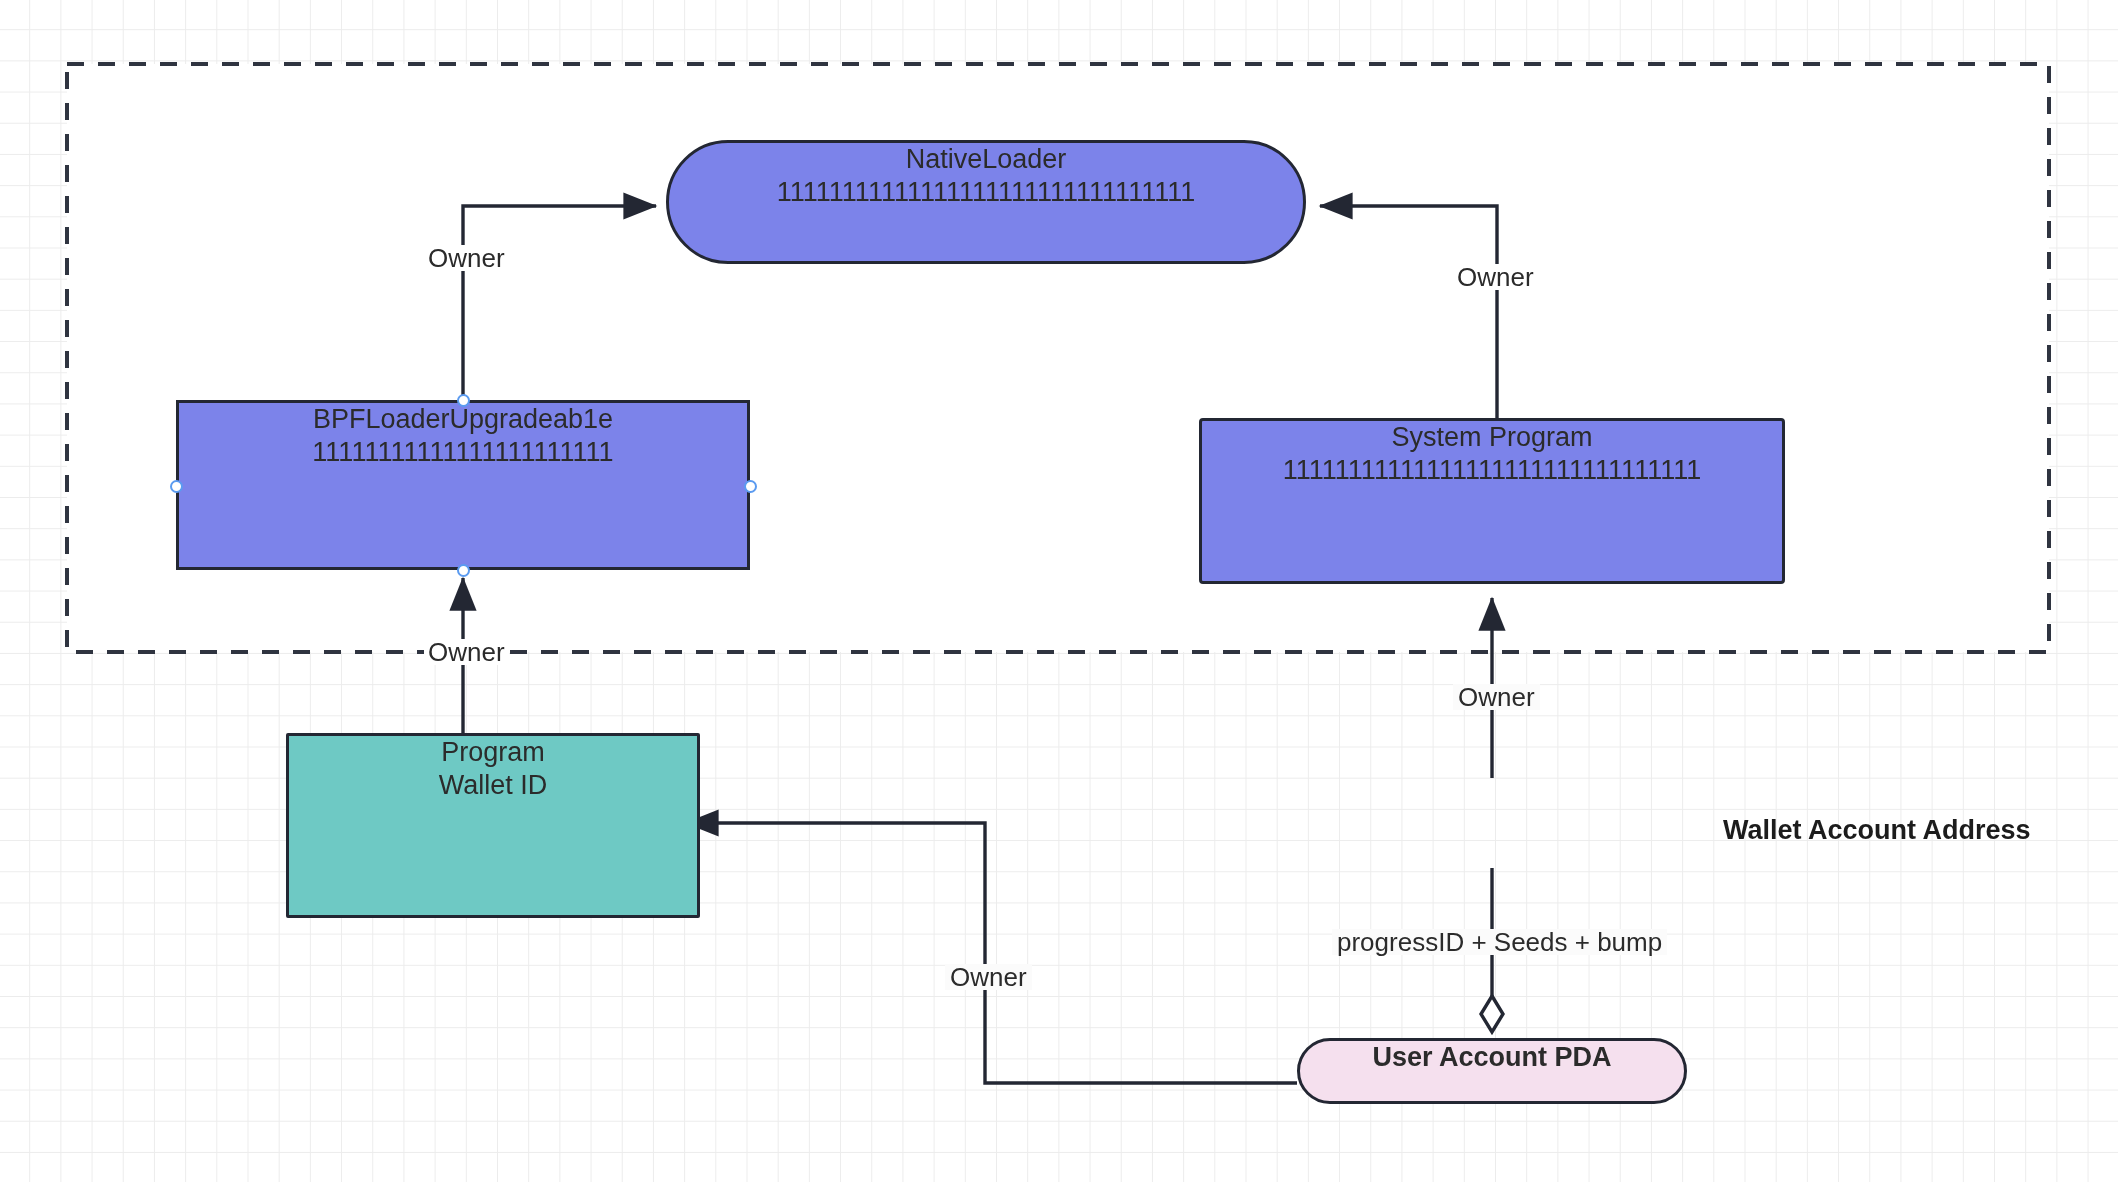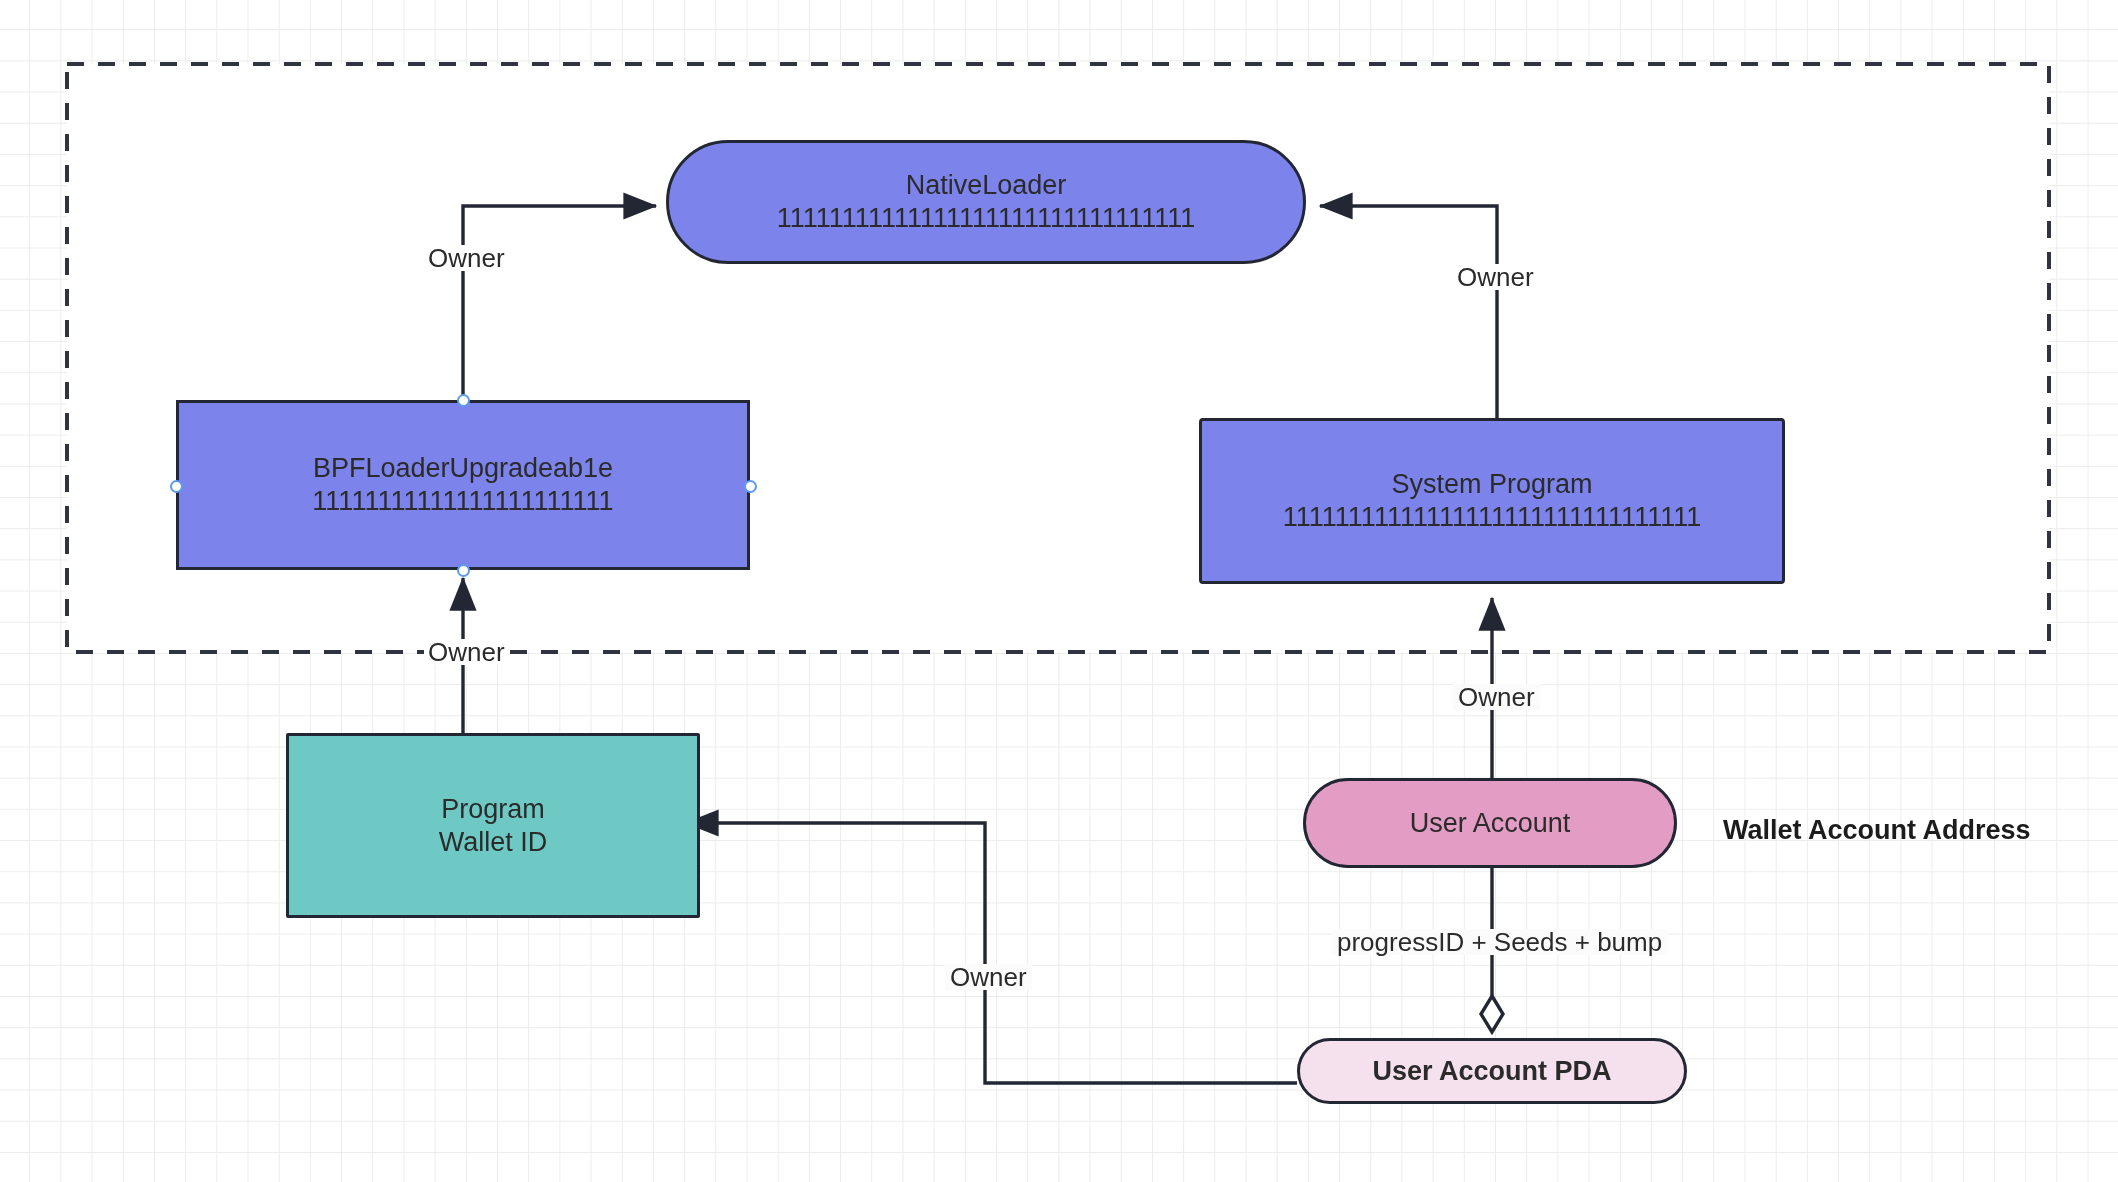"NativeLoader" .node { justify-content: center -> none }
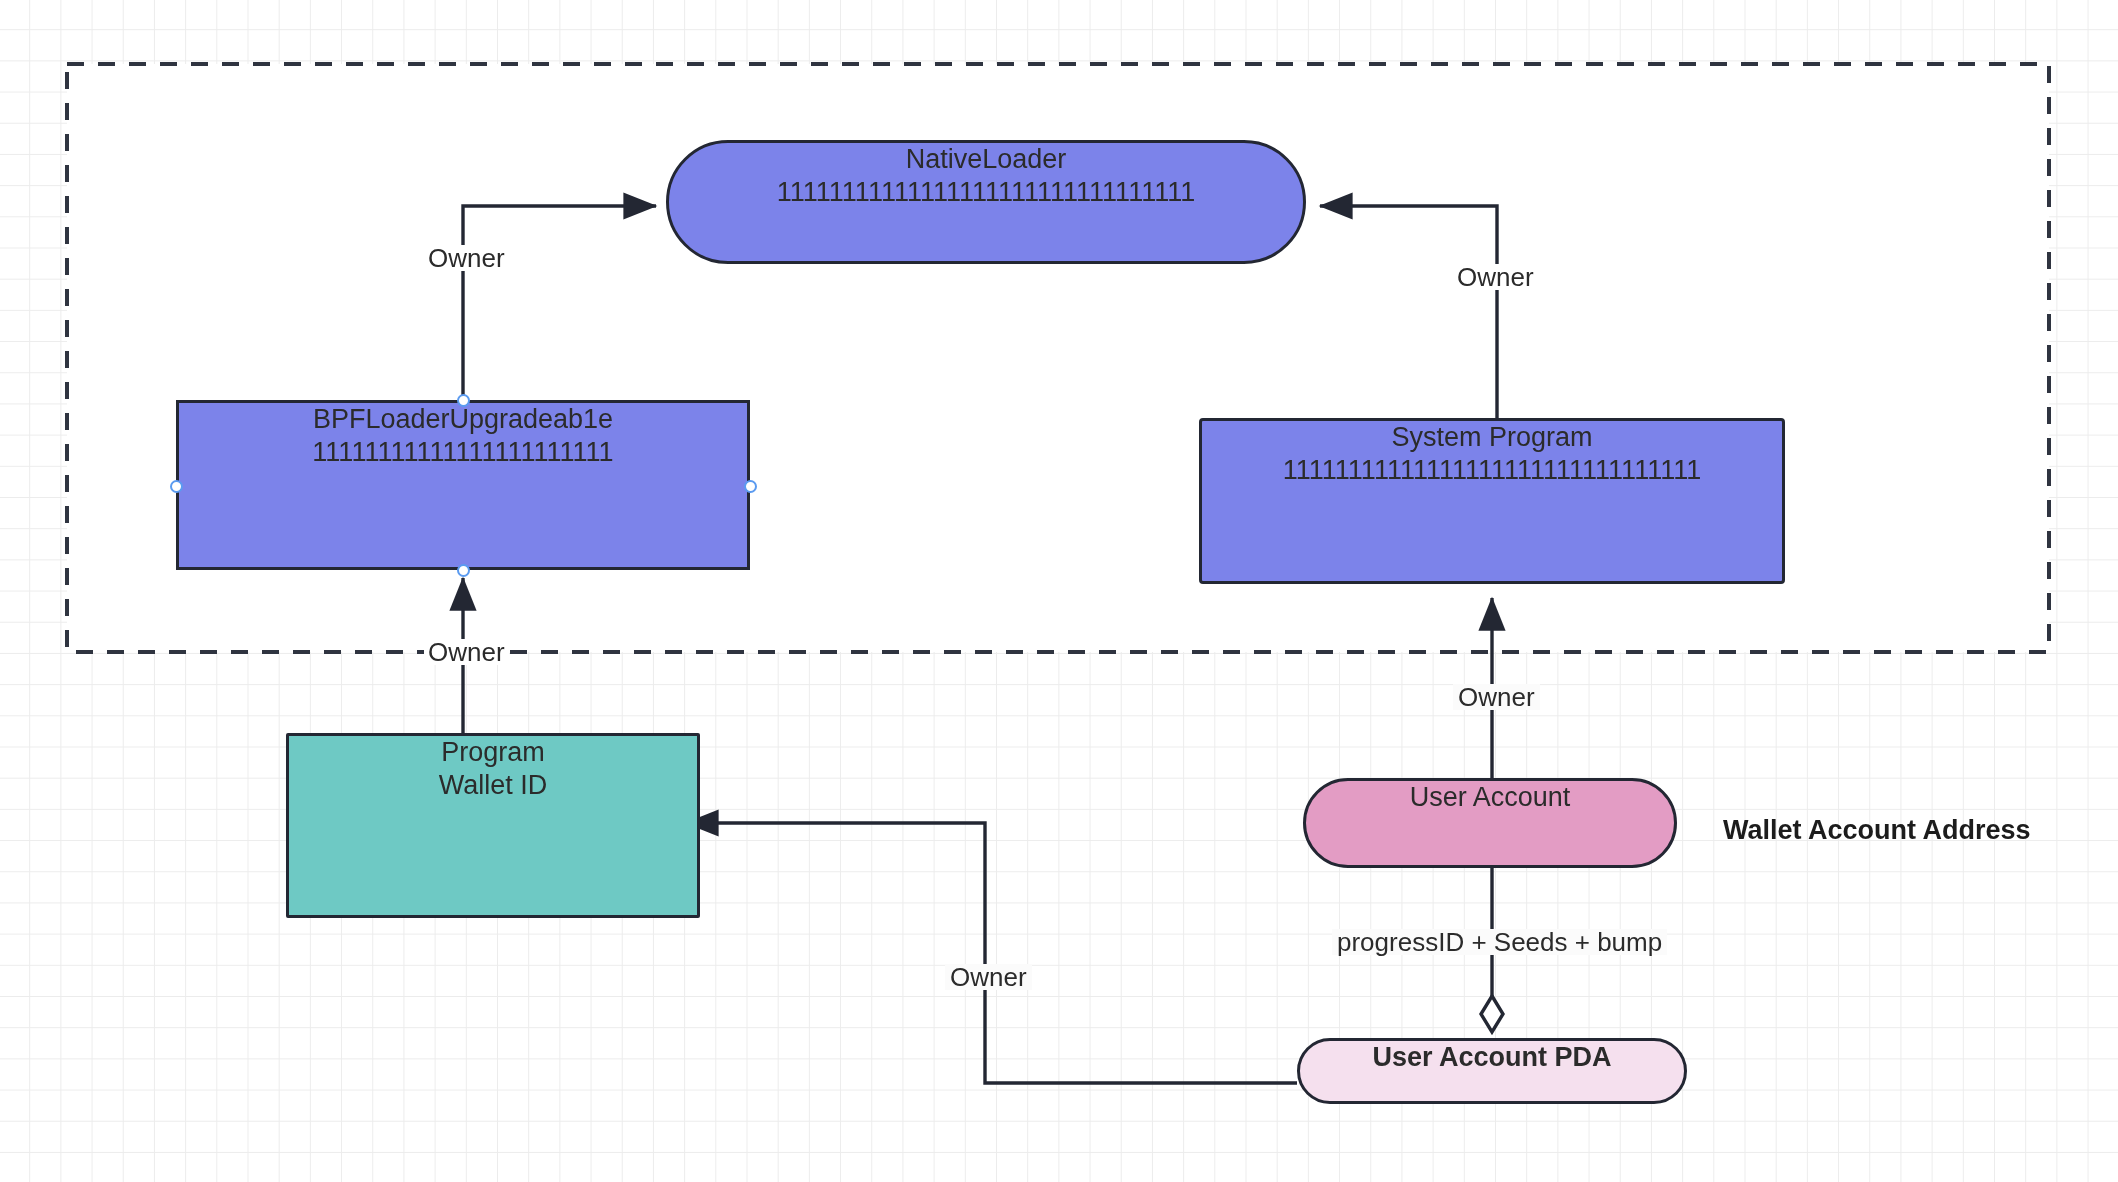"User Account" div.node { html: <div> <div>User Account</div> </div> -> none }
